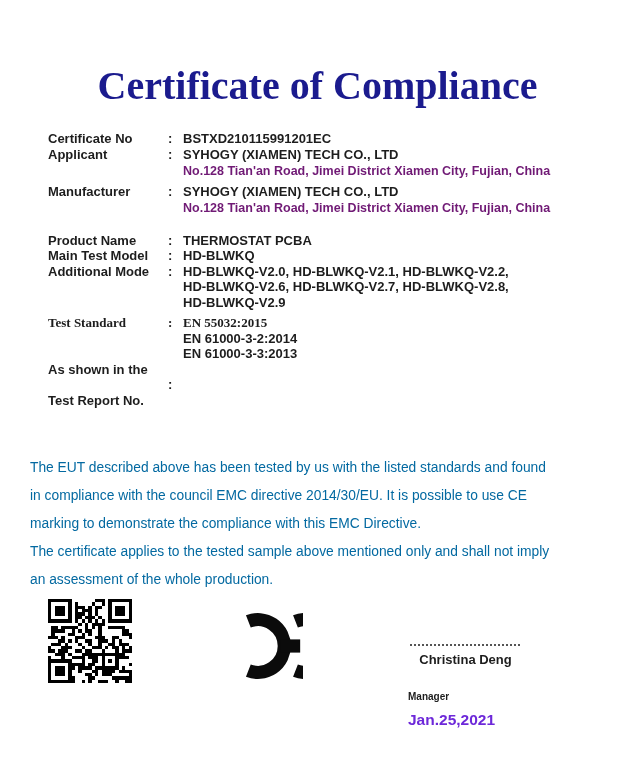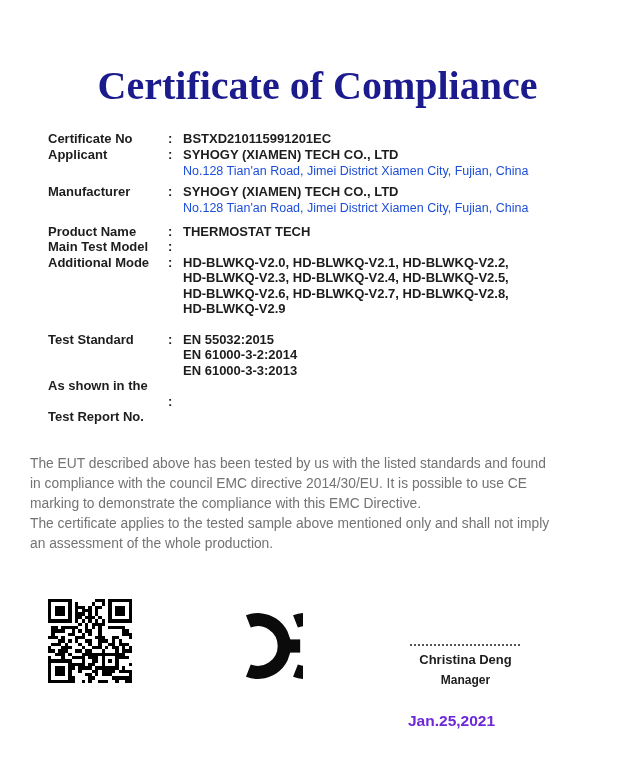"No.128 Tian'an Road, Jimei District" .frow.addr { color: #1d4ed8 -> #701a75; font-weight: normal -> bold }
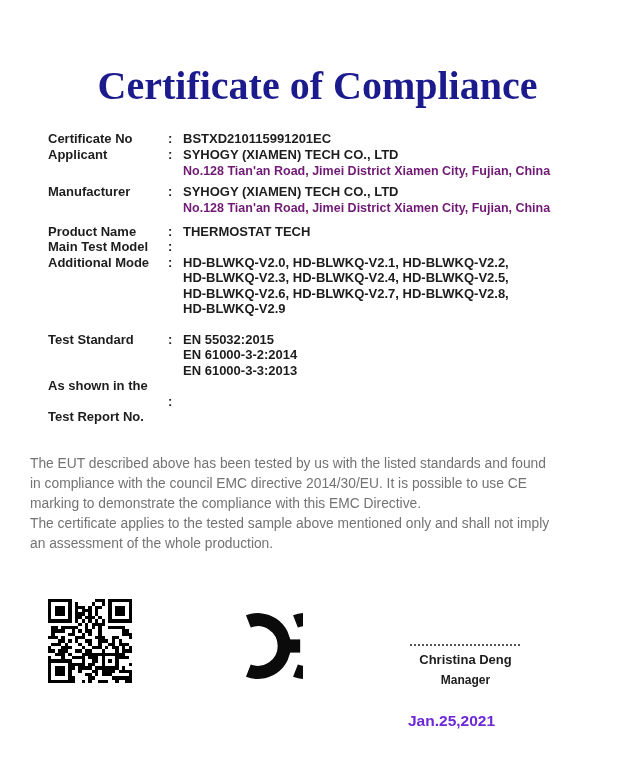"Product Name" .frow.gap-top { margin-top: 3px -> 12px }
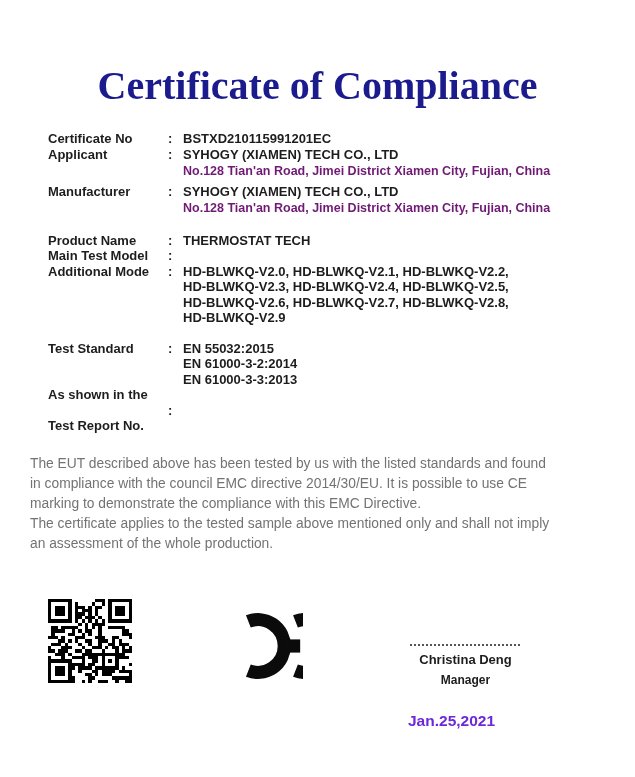"THERMOSTAT TECH" span.fvalue { text: TECH -> PCBA }
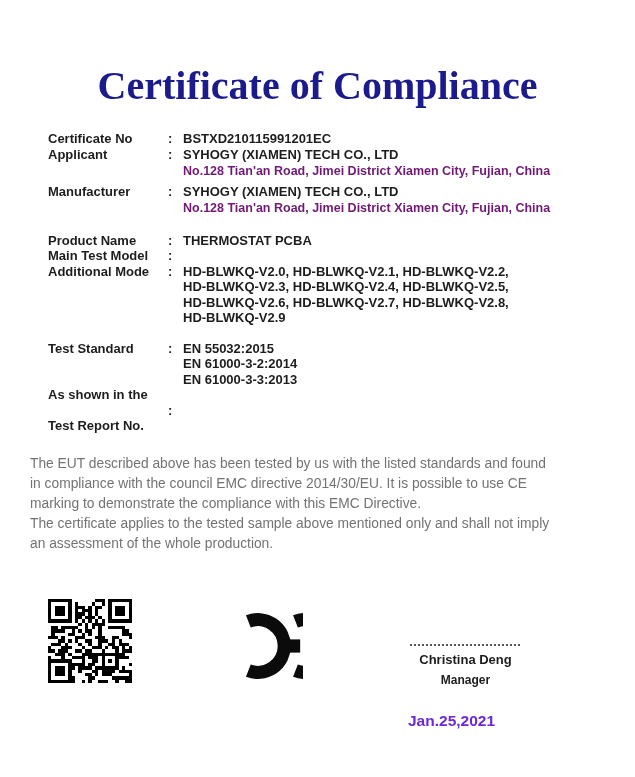"HD-BLWKQ" span.fvalue { html: none -> <span>HD-BLWKQ</span> }
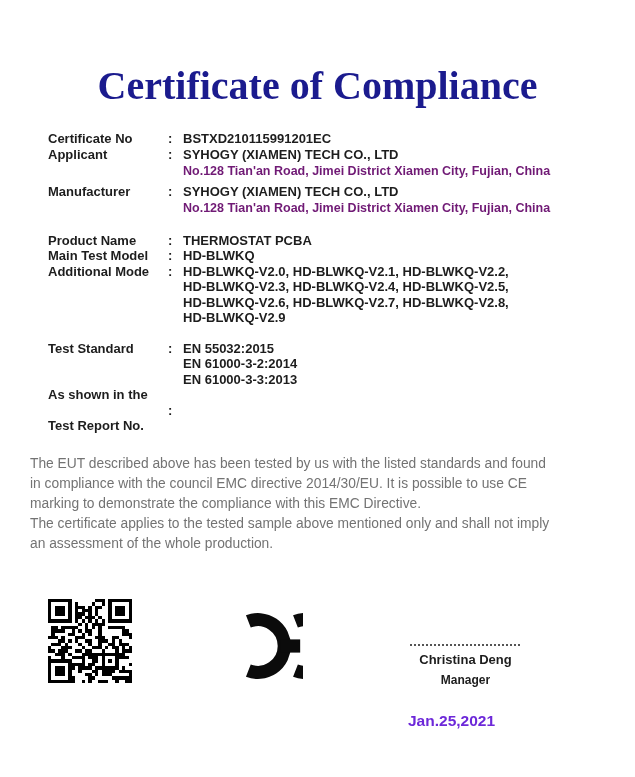"HD-BLWKQ-V2.3, HD-BLWKQ-V2.4," div.frow { html: <div> <span></span> <span></span> <span>HD-BLWKQ-V2.3, HD-BLWKQ-V2.4, HD-BLWKQ-V2.5,</span> </div> -> none }
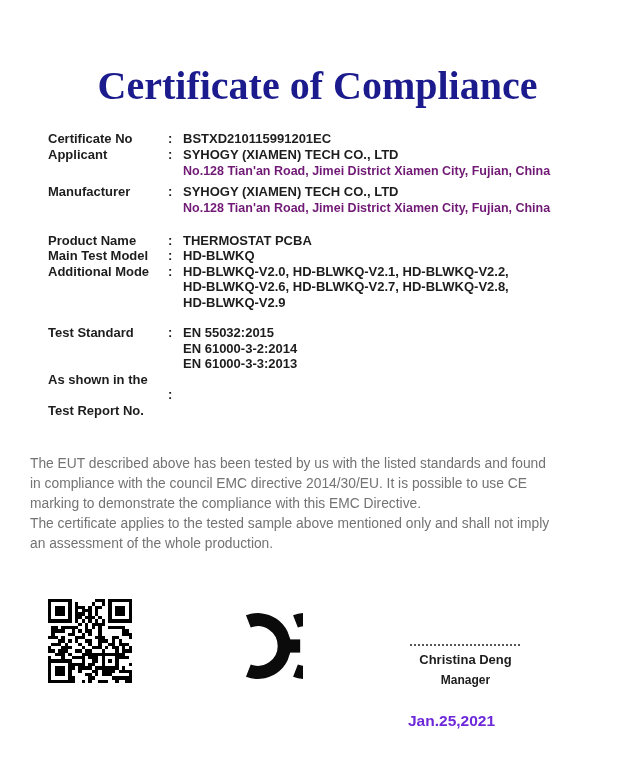"Test Standard" .frow.gap-top-sm { font-family: none -> Liberation Serif, serif; margin-top: 15px -> 5px }
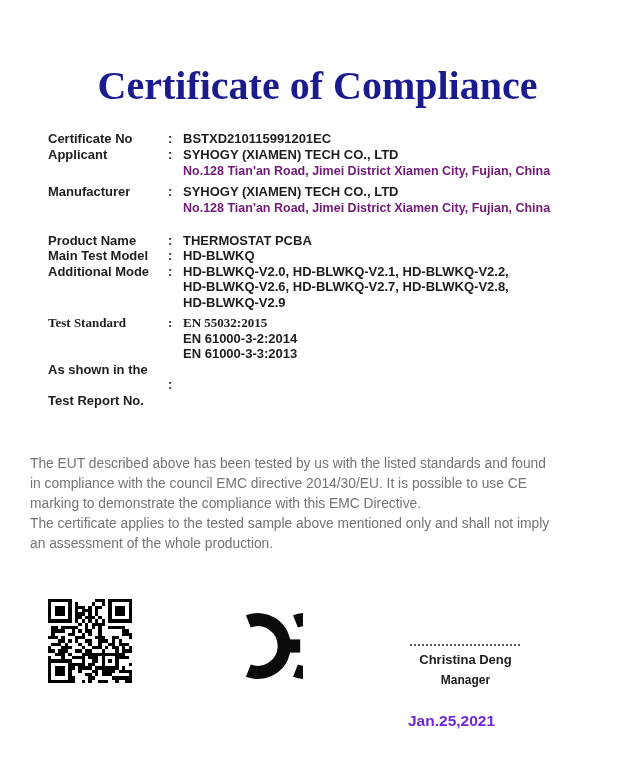"The EUT described above has" .body-text { color: #737373 -> #0369a1; line-height: 20px -> 28px }
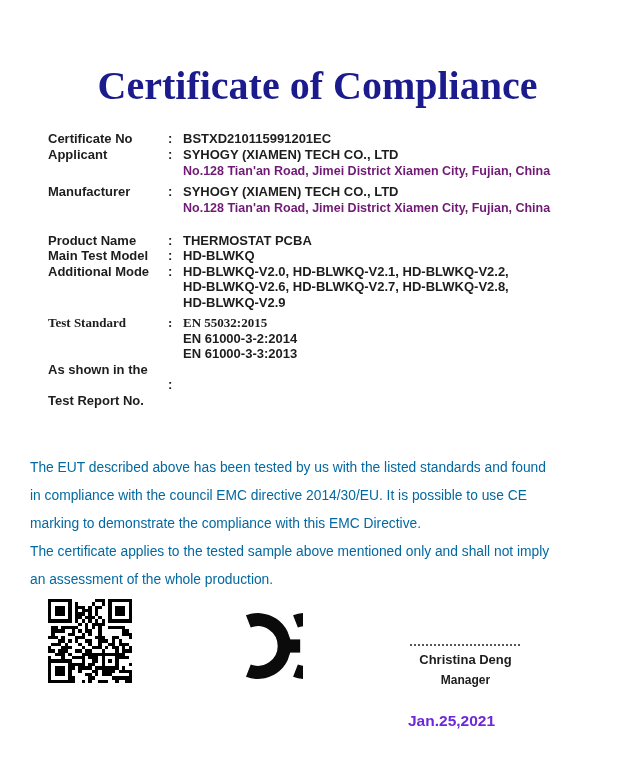"Christina Deng" .sig-name { margin-bottom: 6px -> 24px }
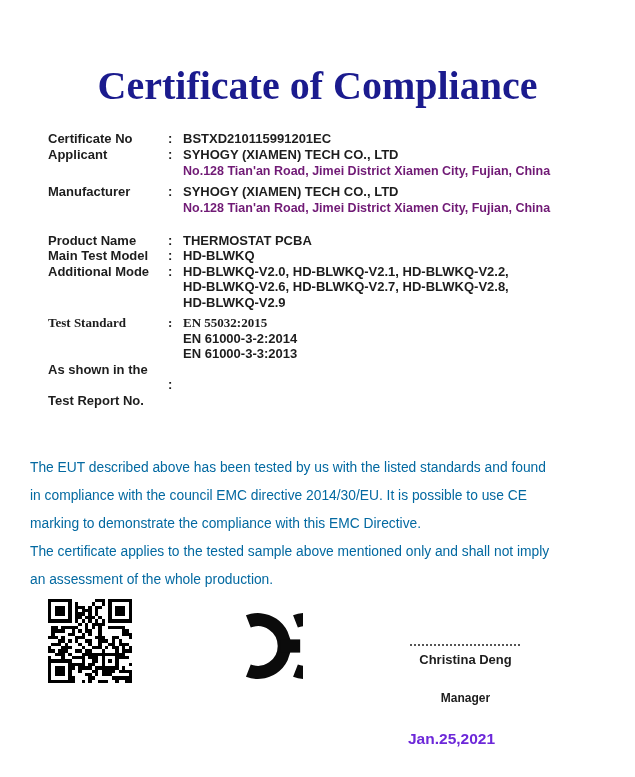"Manager" .sig-role { font-size: 12px -> 10px; margin-bottom: 25px -> 9px; text-align: center -> left }
